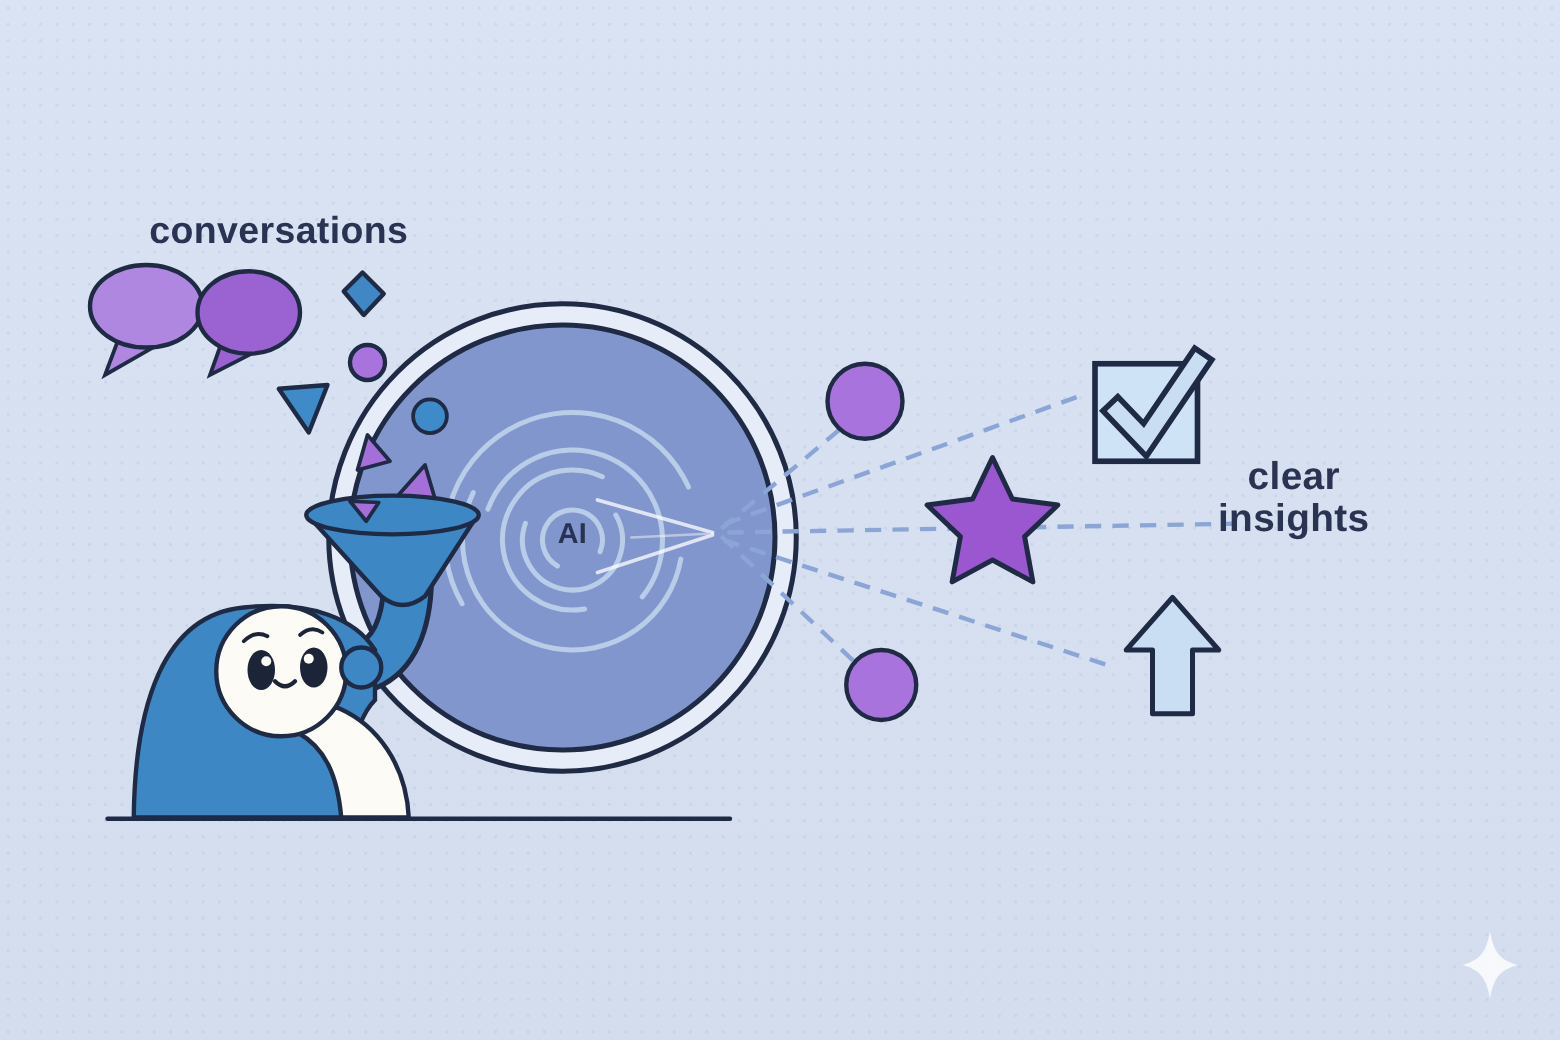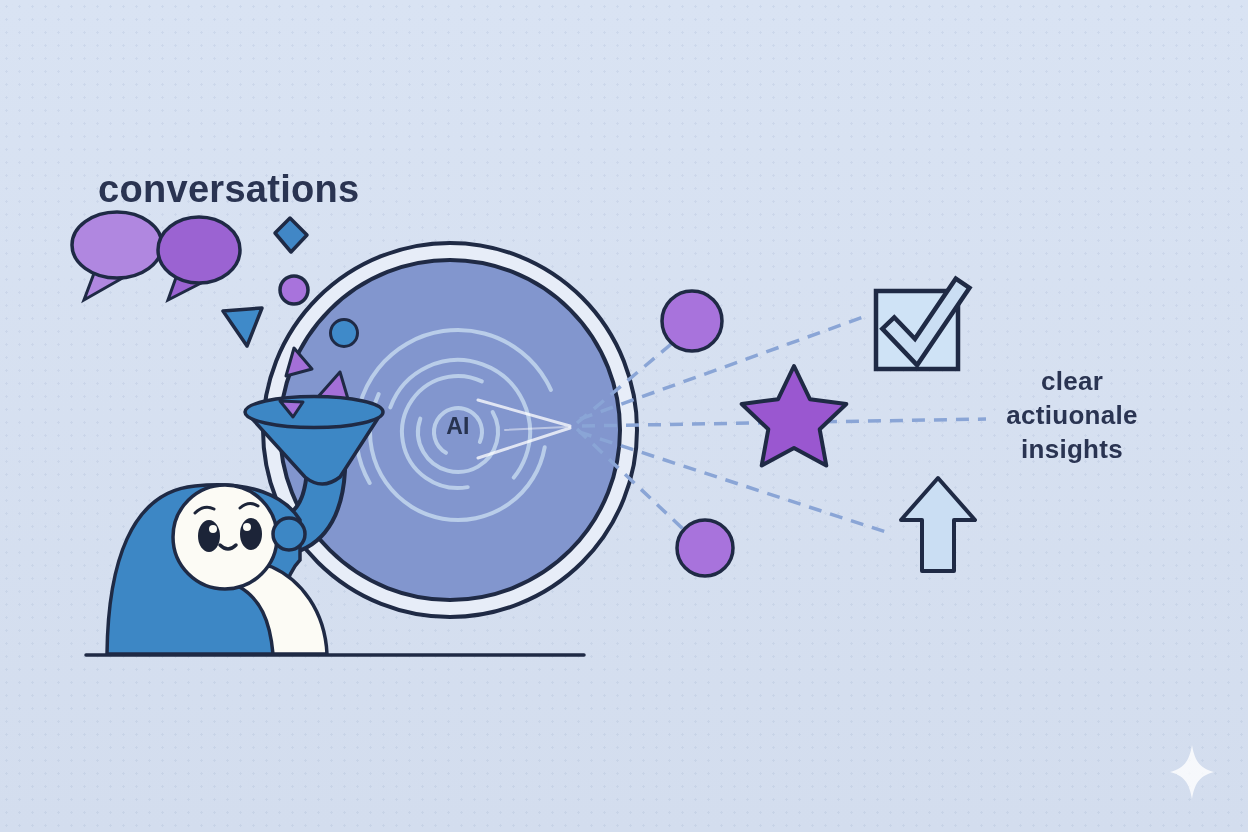"conversations" .label-conversations { font-size: 38px -> 30px }
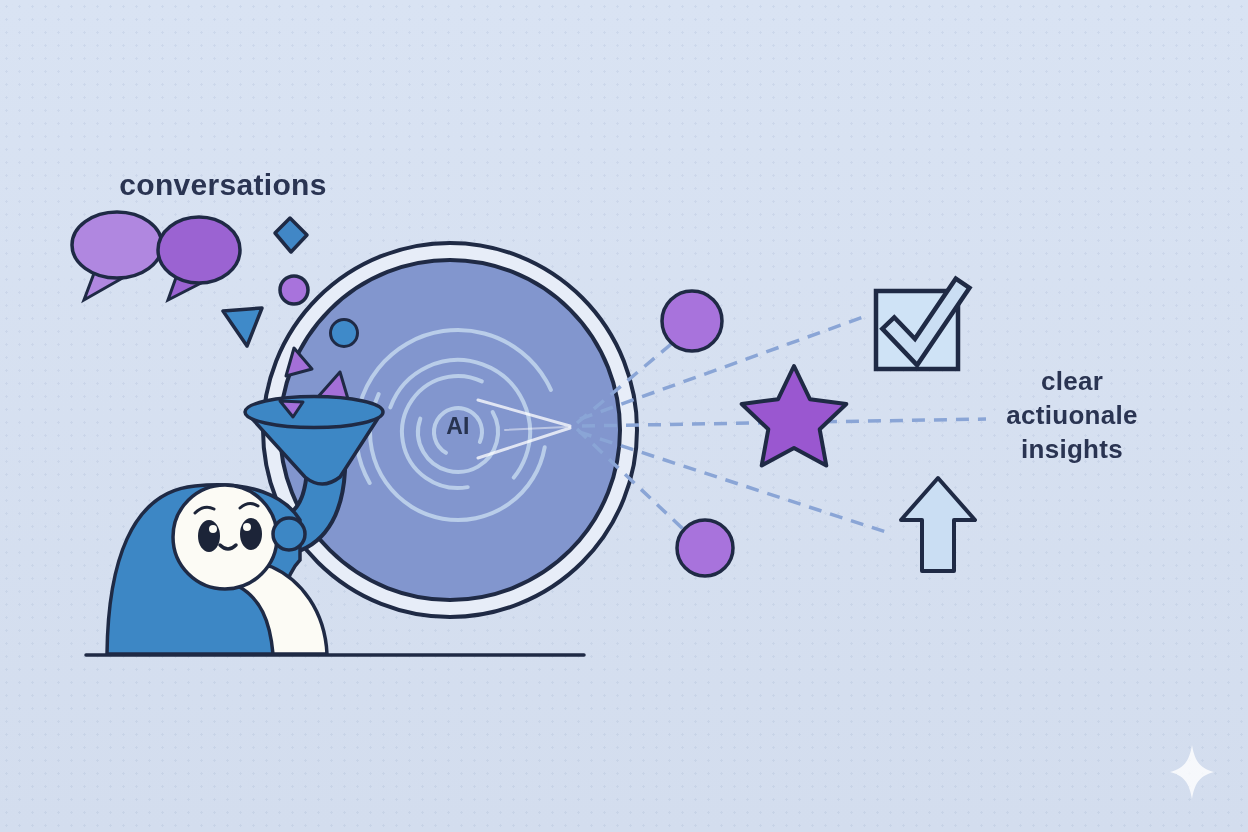"clear" .label-insights { font-size: 26px -> 31px; left: 953px -> 916px }
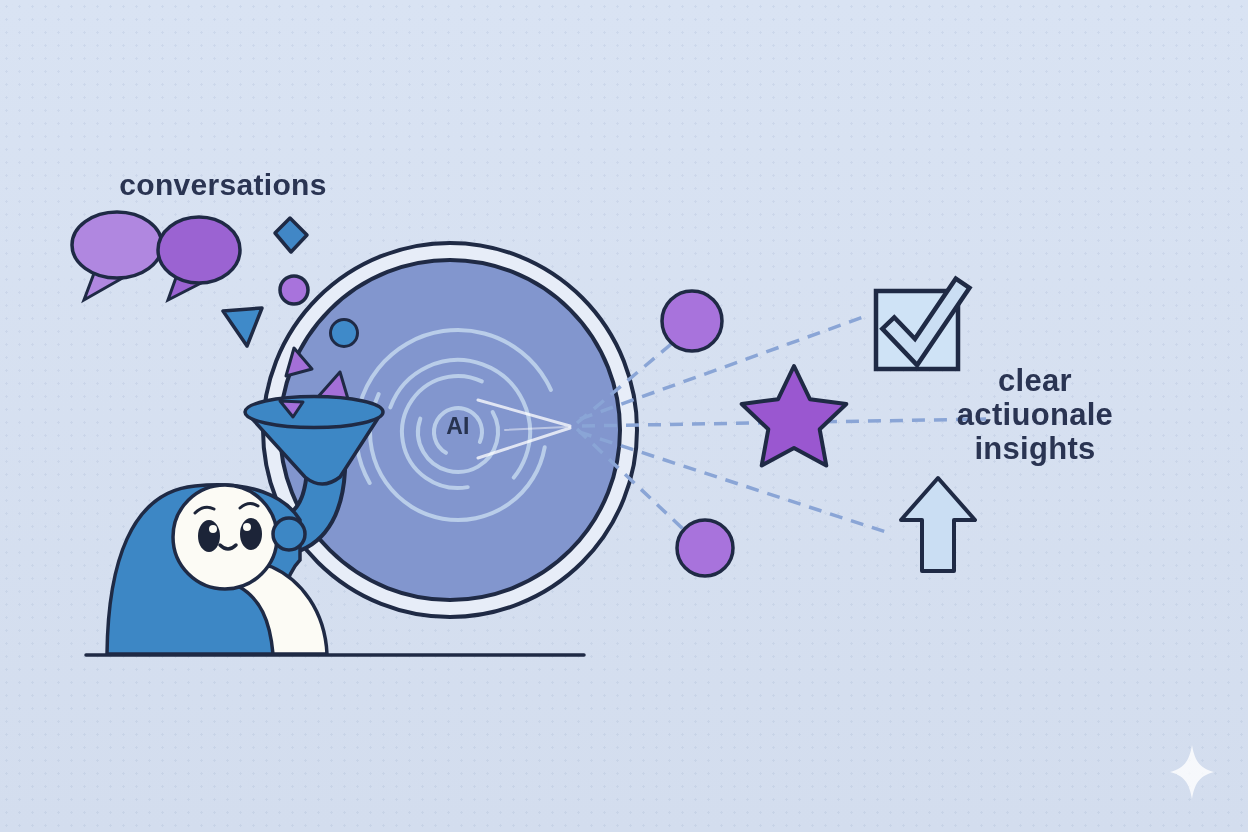"actiuonale" div { html: <div>actiuonale</div> -> none }
